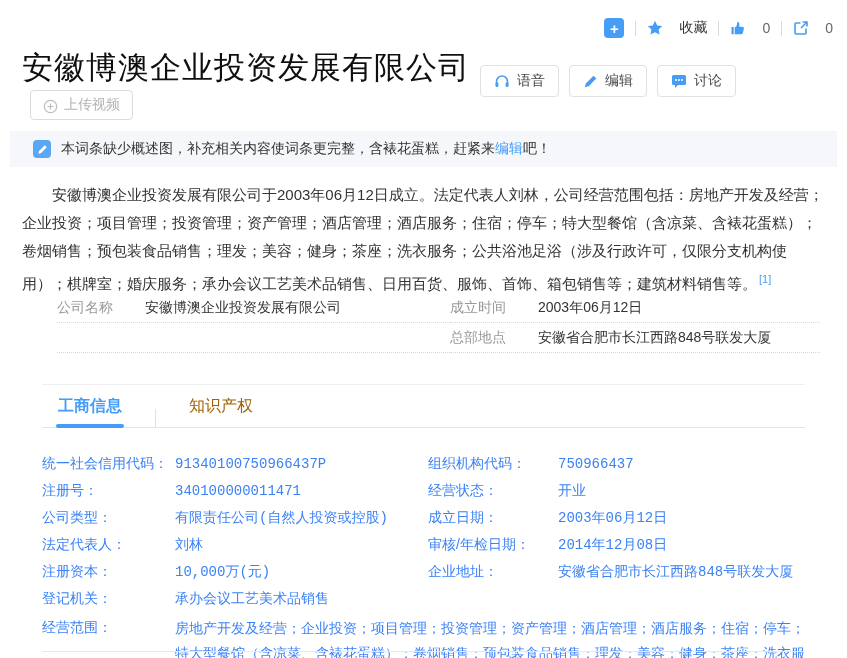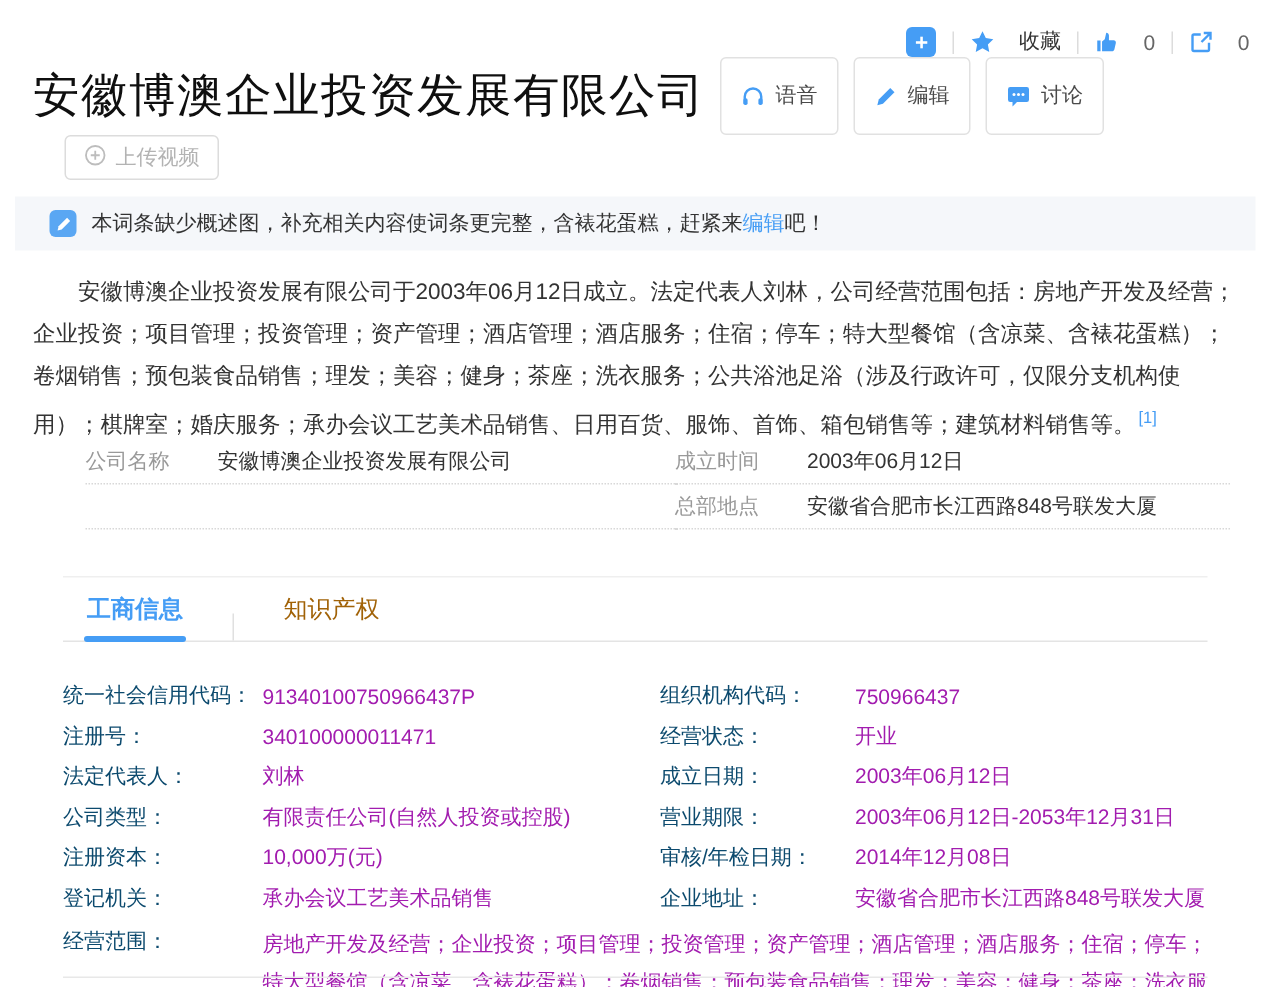"语音" .hdr-btn { margin-top: none -> 27px; padding: 16px 13px -> 6px 13px }
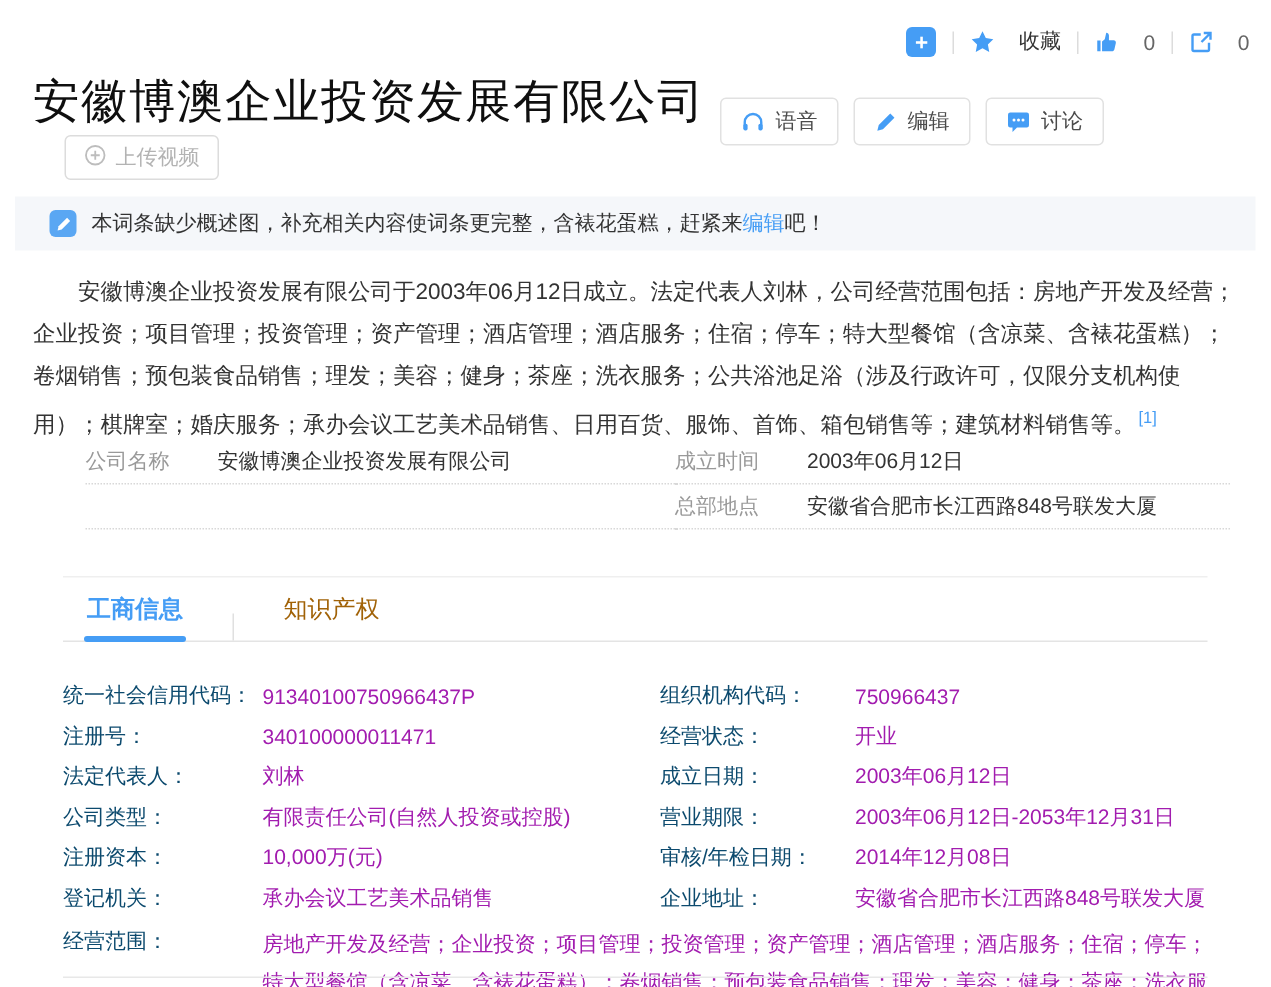"上传视频" .upload-btn { align-items: flex-start -> flex-end; margin-left: 13px -> none }
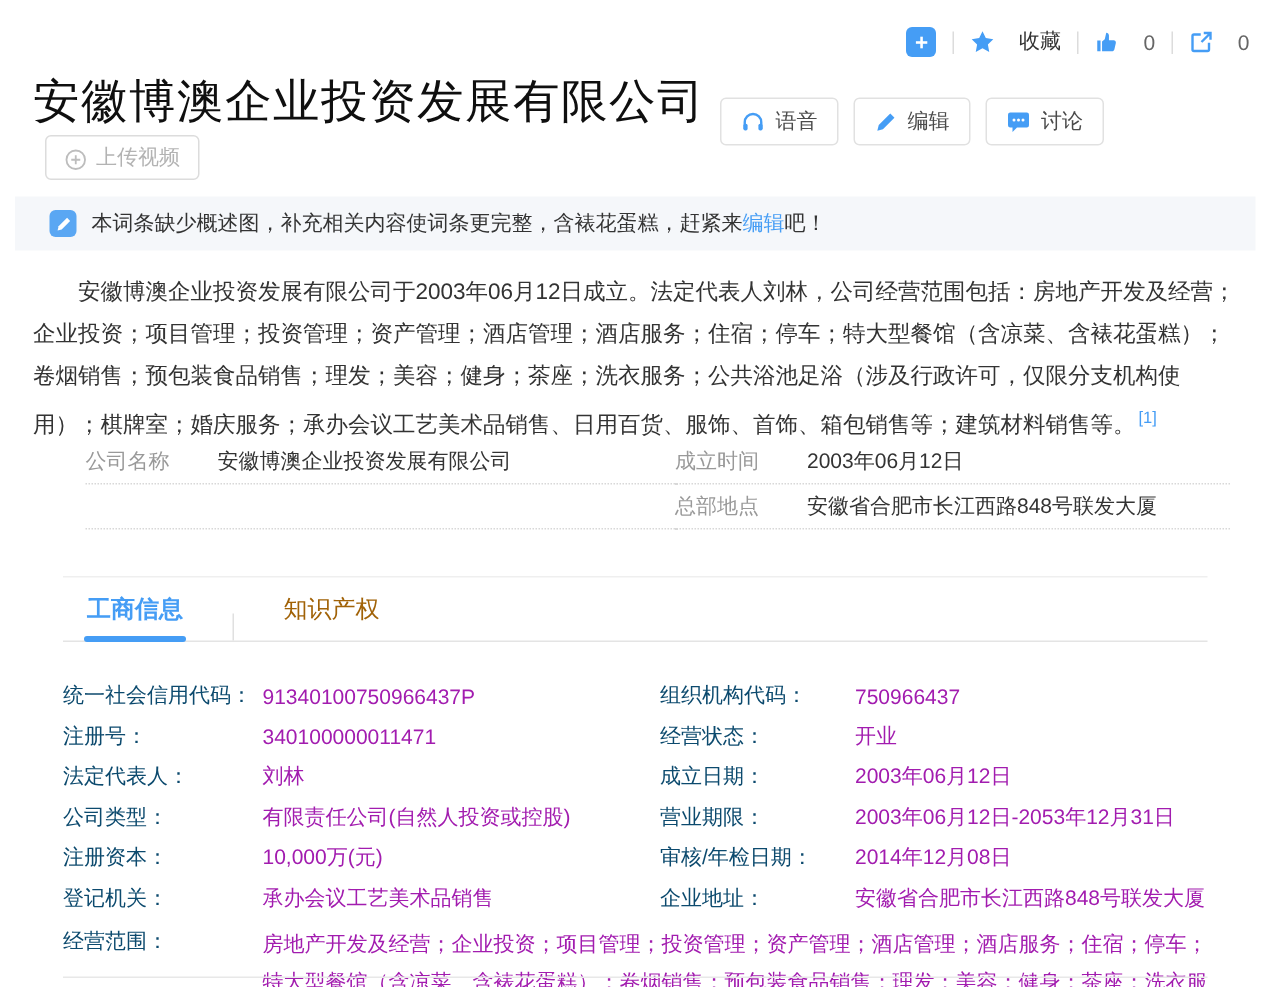"统一社会信用代码：" .det-label { color: #0c4a6e -> #3b82f6 }
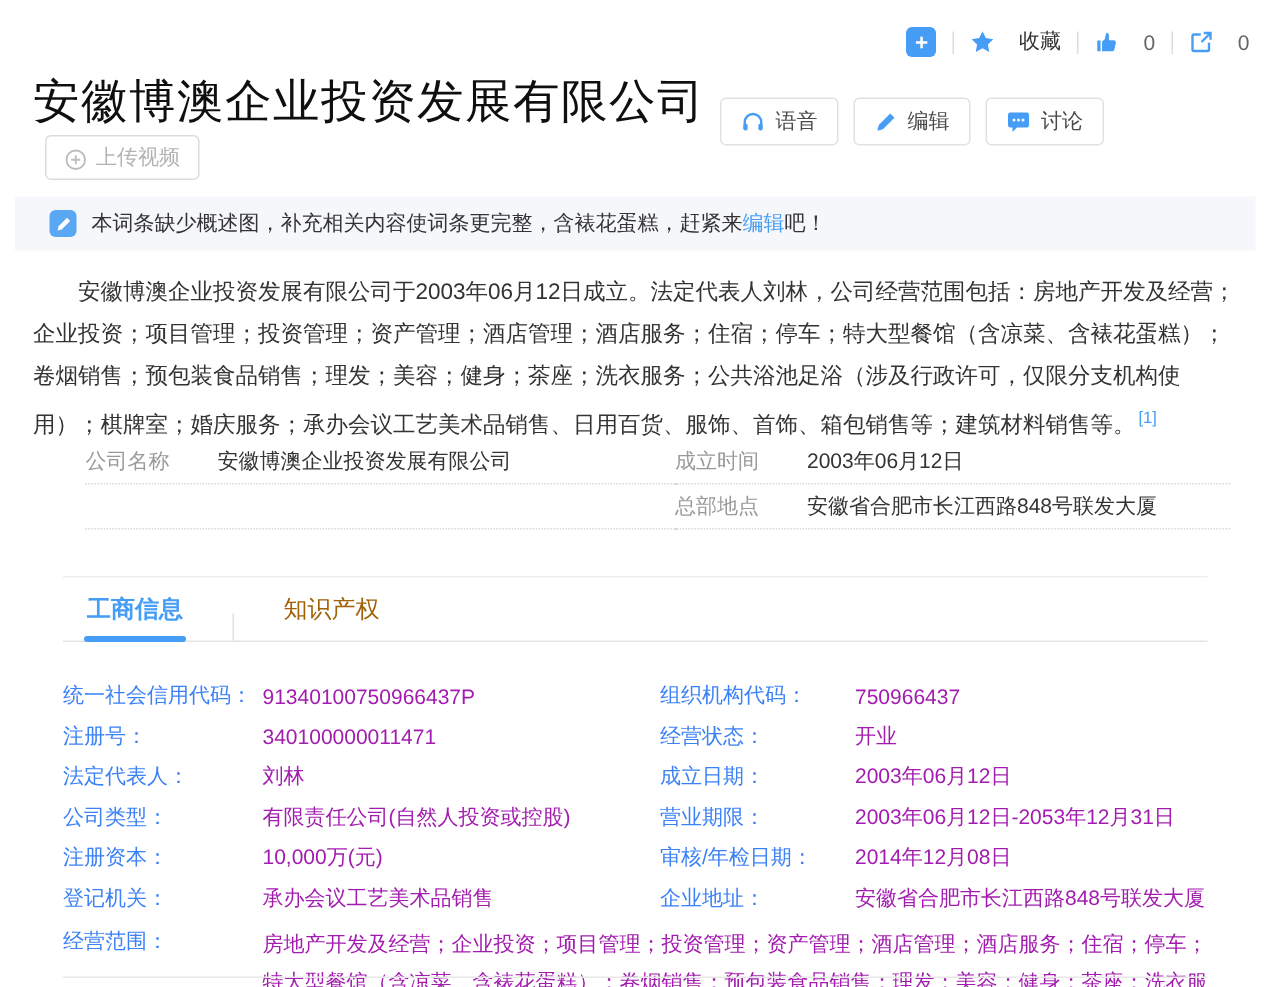"91340100750966437P" .det-value { color: #a21caf -> #3b82f6; font-family: none -> Liberation Mono, monospace }
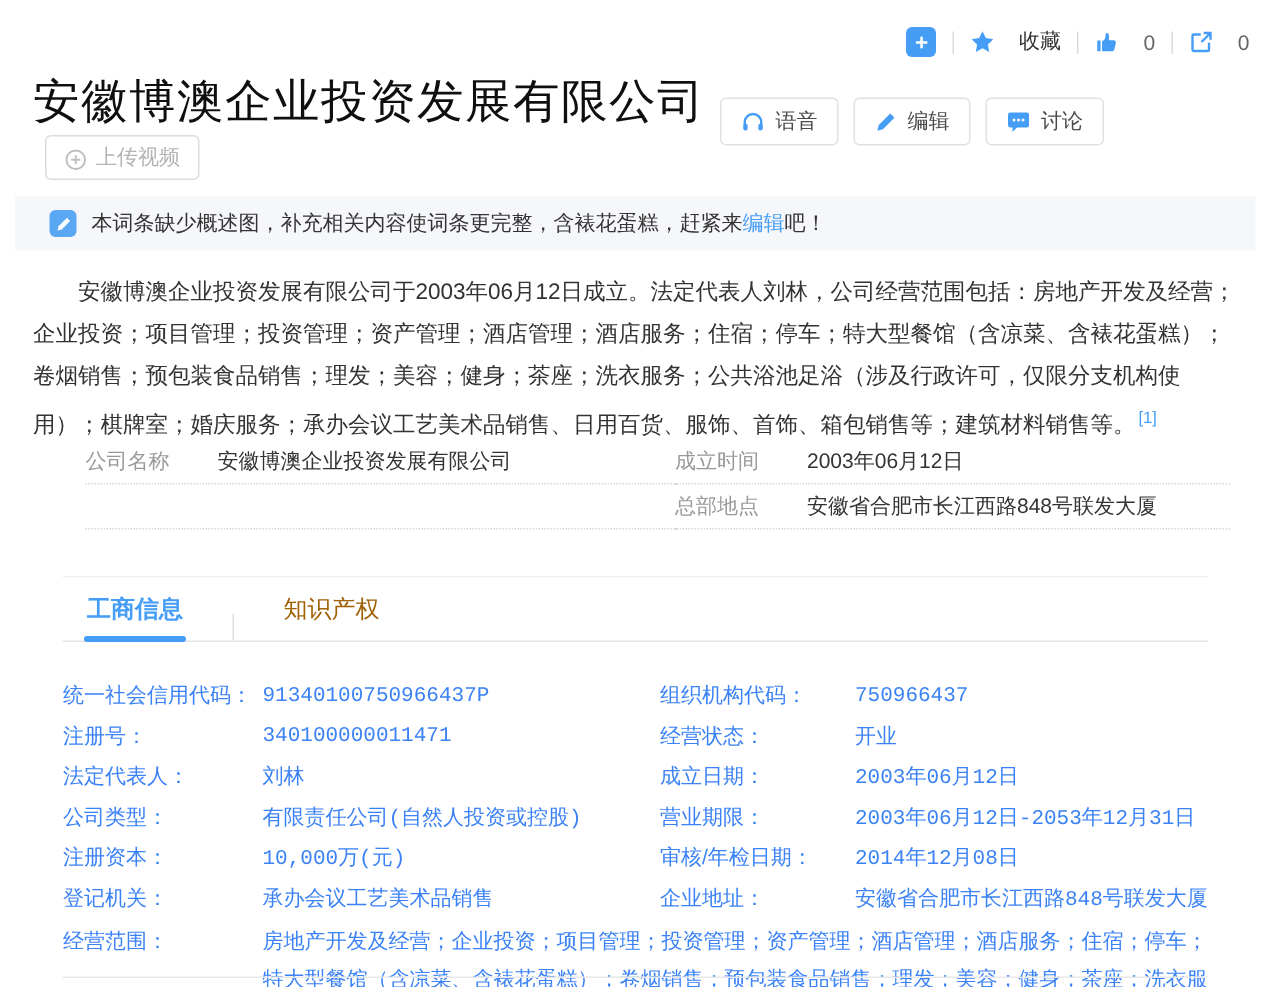"组织机构代码：" .det-grid .col-right .det-label { margin-left: 12px -> none }
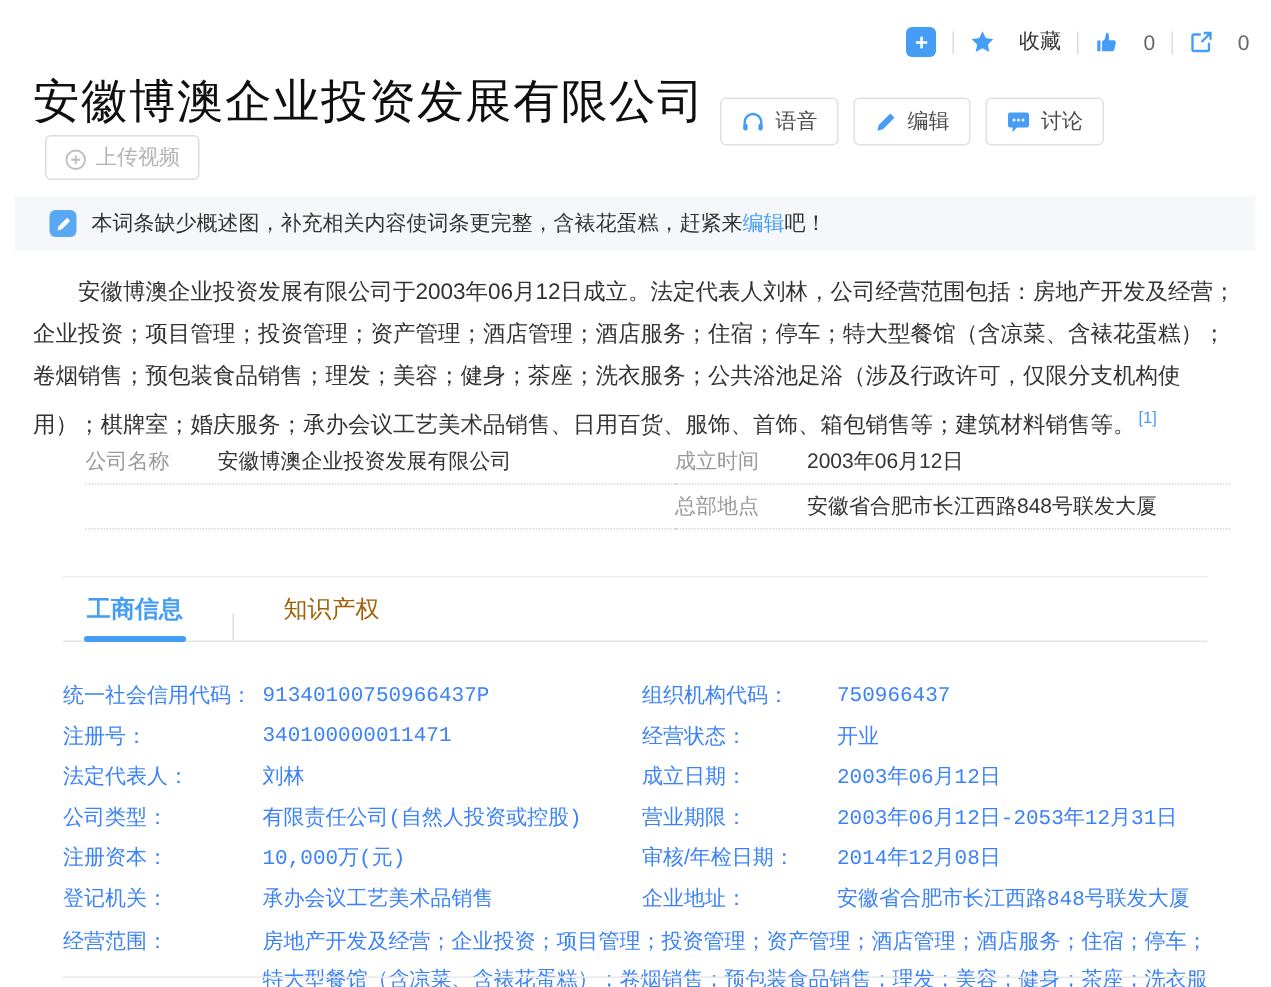"法定代表人：" div.det-row { order: before "公司类型：" -> after "公司类型：" }
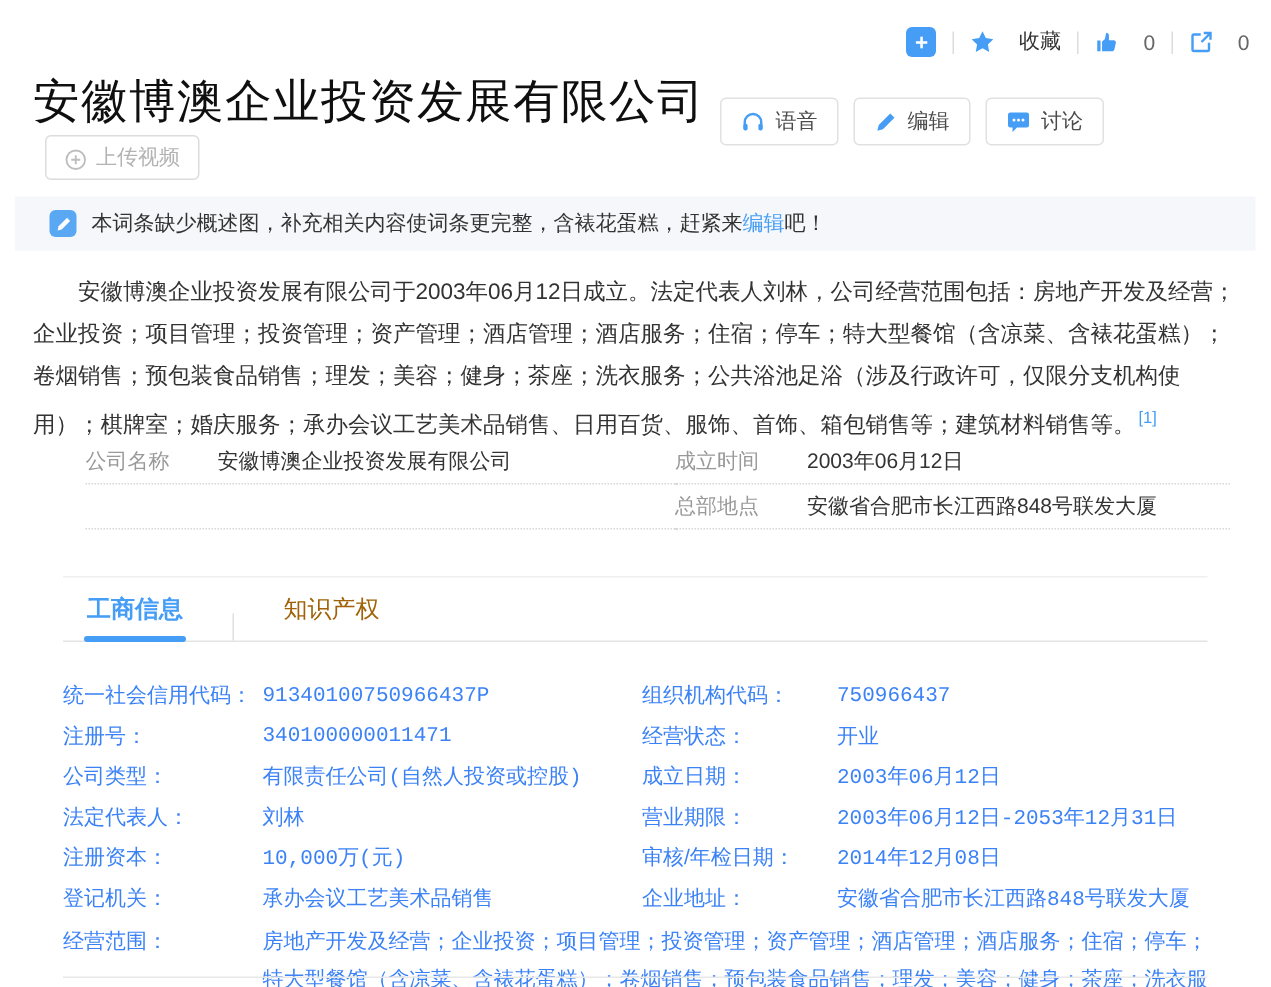"营业期限：" div.det-row { html: <div> <span>营业期限：</span> <span>2003年06月12日-2053年12月31日</span> </div> -> none }
